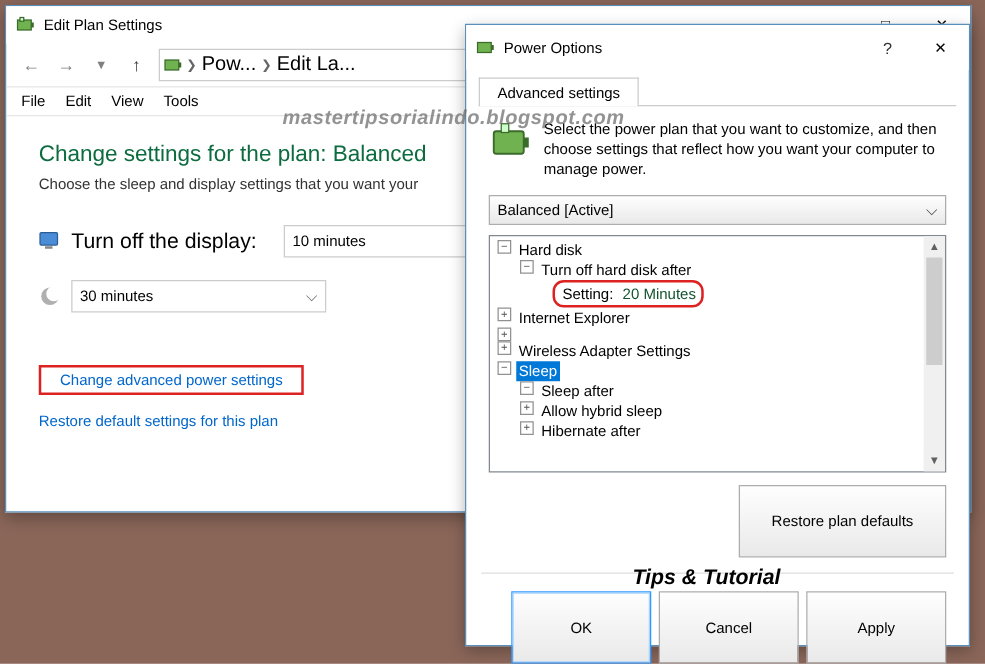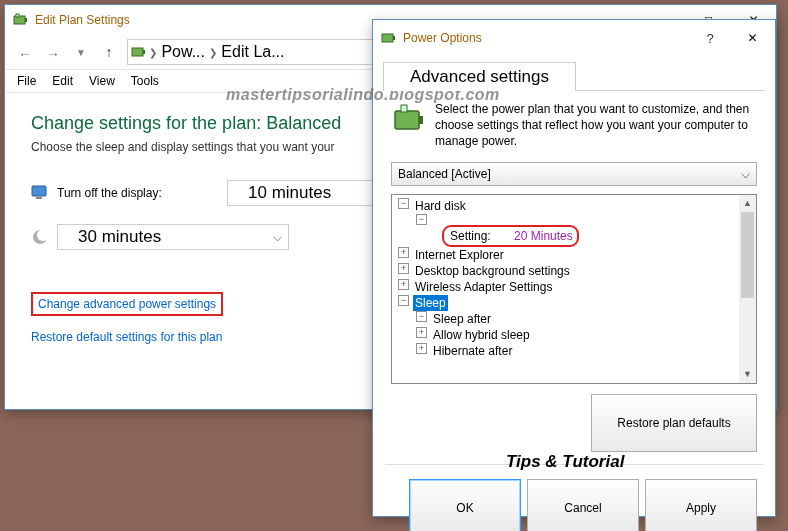"Edit Plan Settings" .titlebar .title { color: #a16207 -> #000000 }
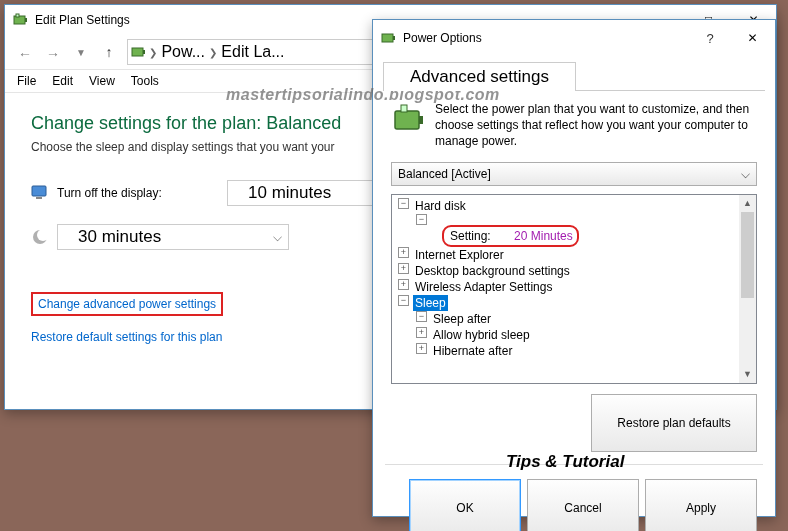"Advanced settings" .tab { font-size: 17px -> 12px; padding: 4px 26px -> 4px 14px }
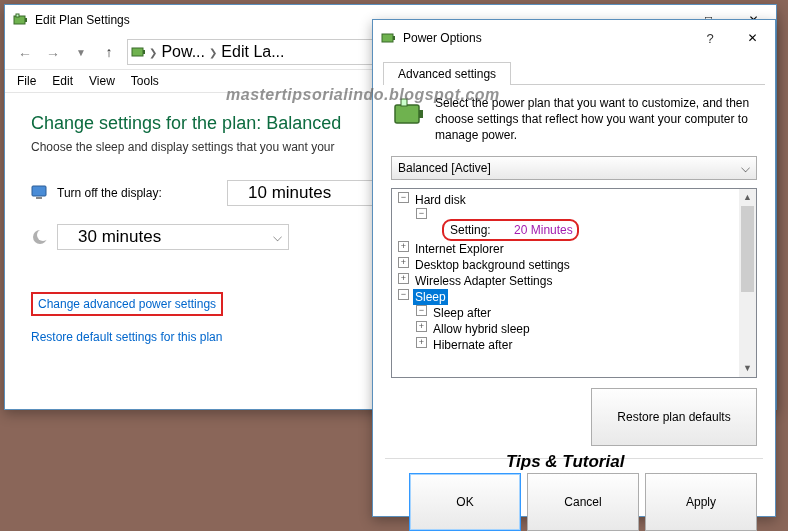"Turn off the display:" .row-label { font-size: 12px -> 17px }
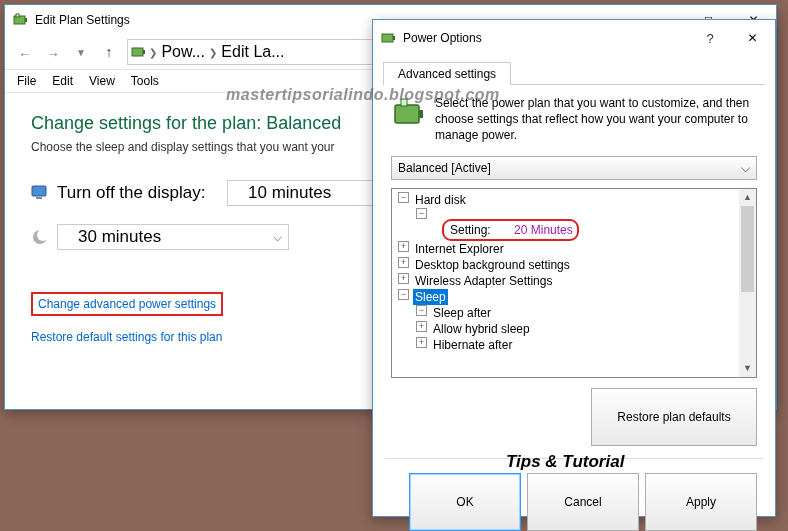"10 minutes" .row-input { font-size: 17px -> 12px; padding: 0 20px -> 0 6px }
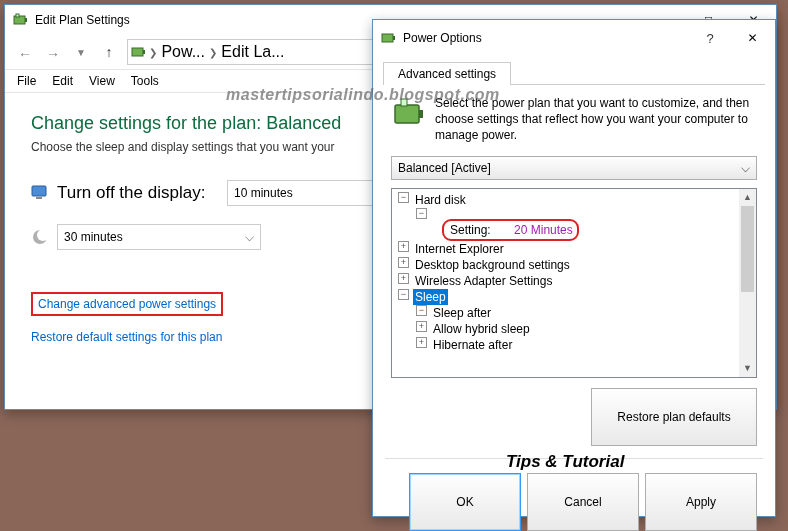"Turn off hard disk after" span.lbl { html: none -> <span>Turn off hard disk after</span> }
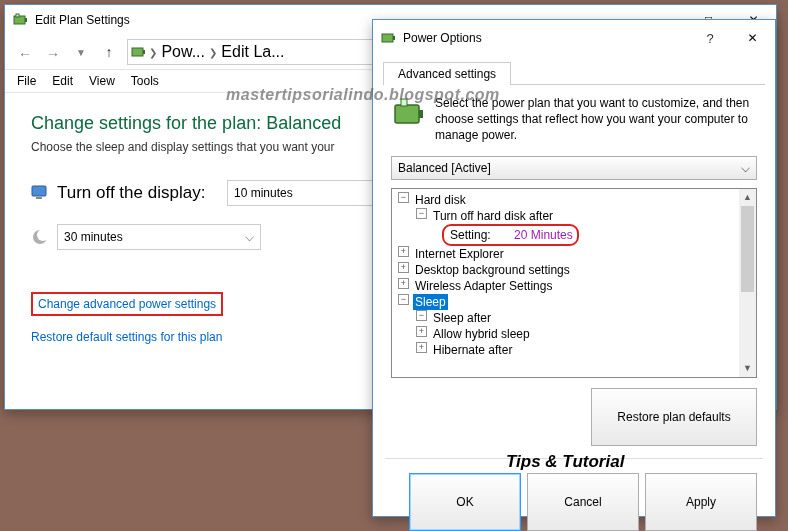"20 Minutes" .tree .val { color: #a21caf -> #14532d; margin-left: 18px -> 2px }
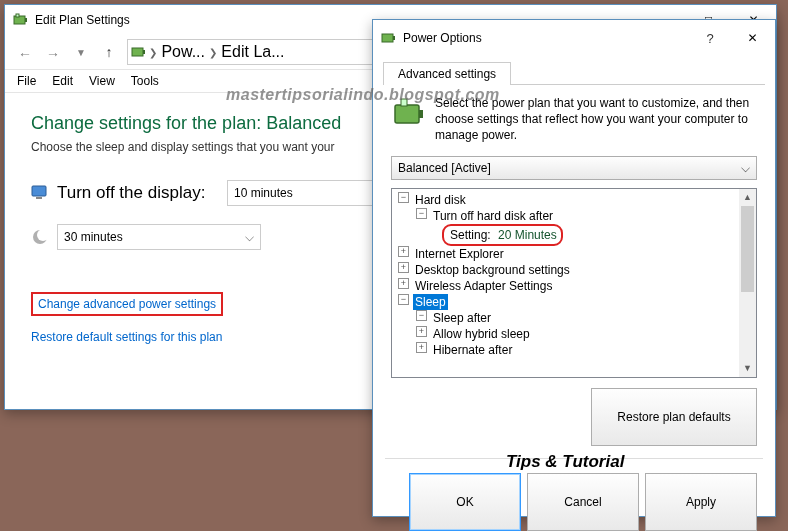"Desktop background settings" span.lbl { html: <span>Desktop background settings</span> -> none }
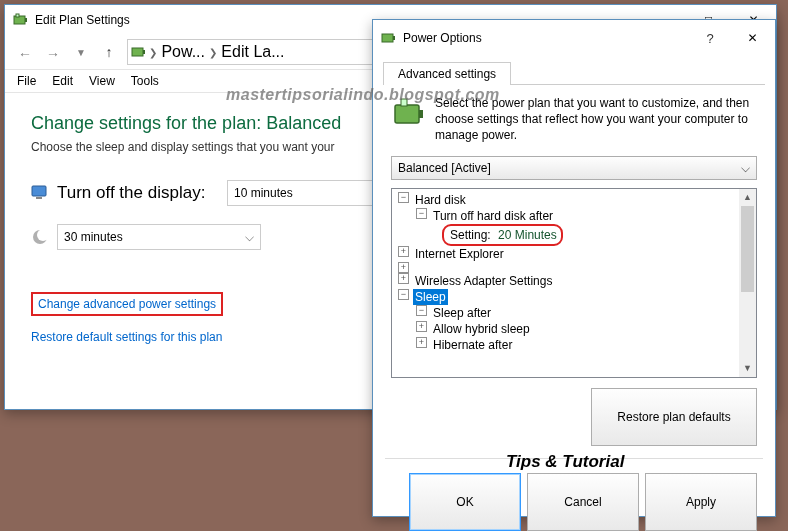"Change advanced power settings" .link.highlighted { padding: 3px 5px -> 3px 15px }
